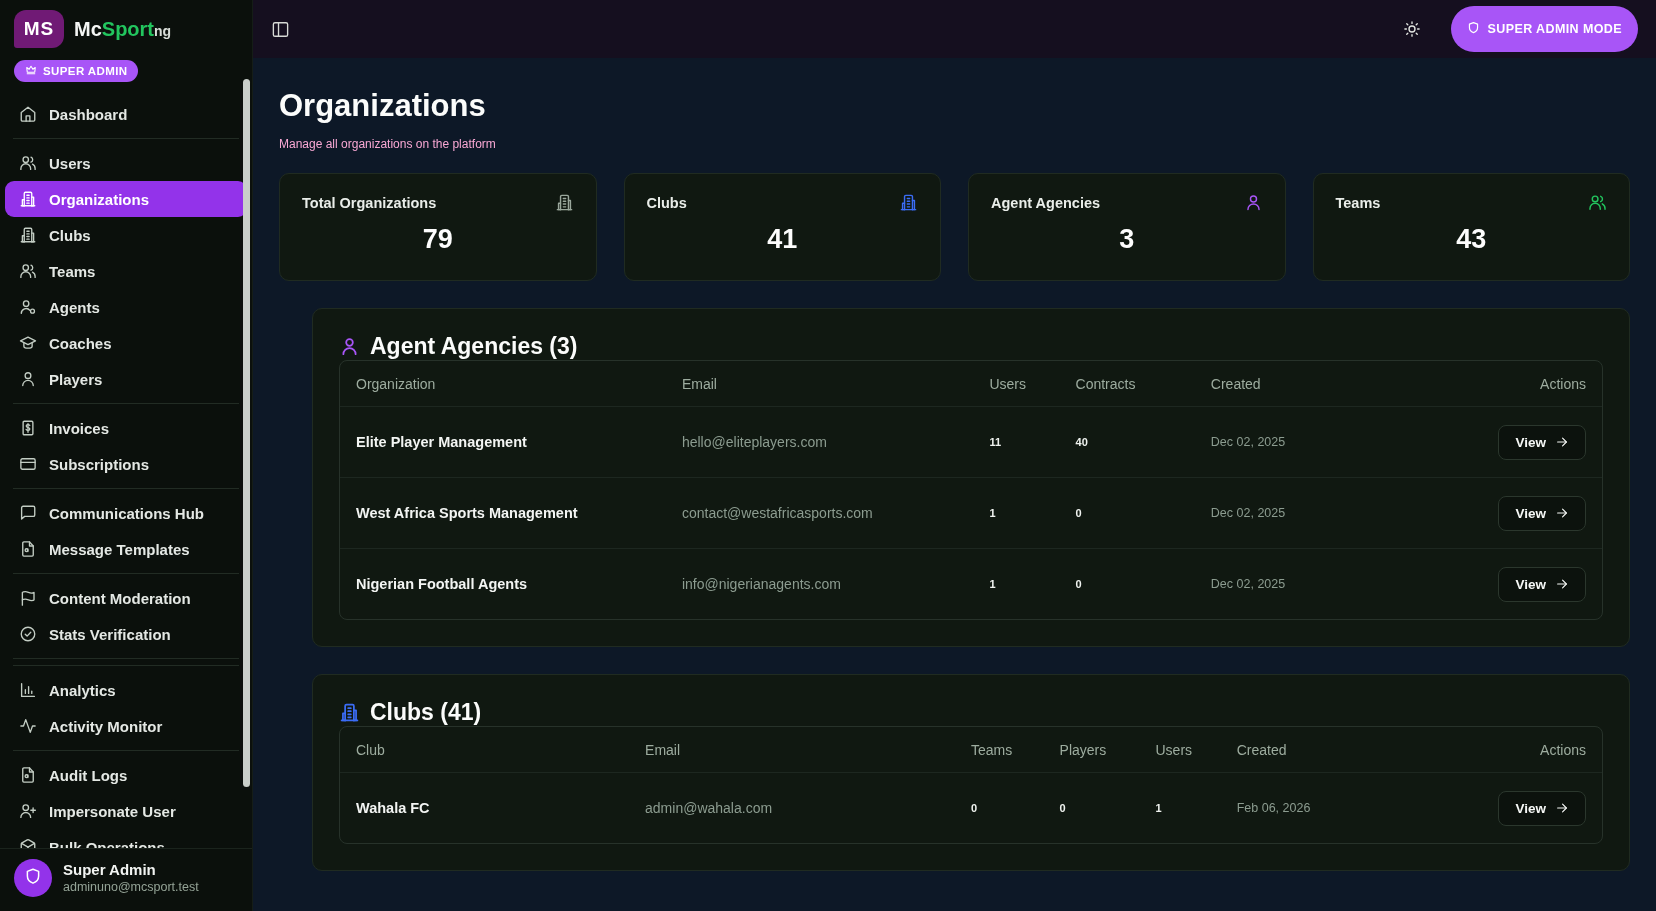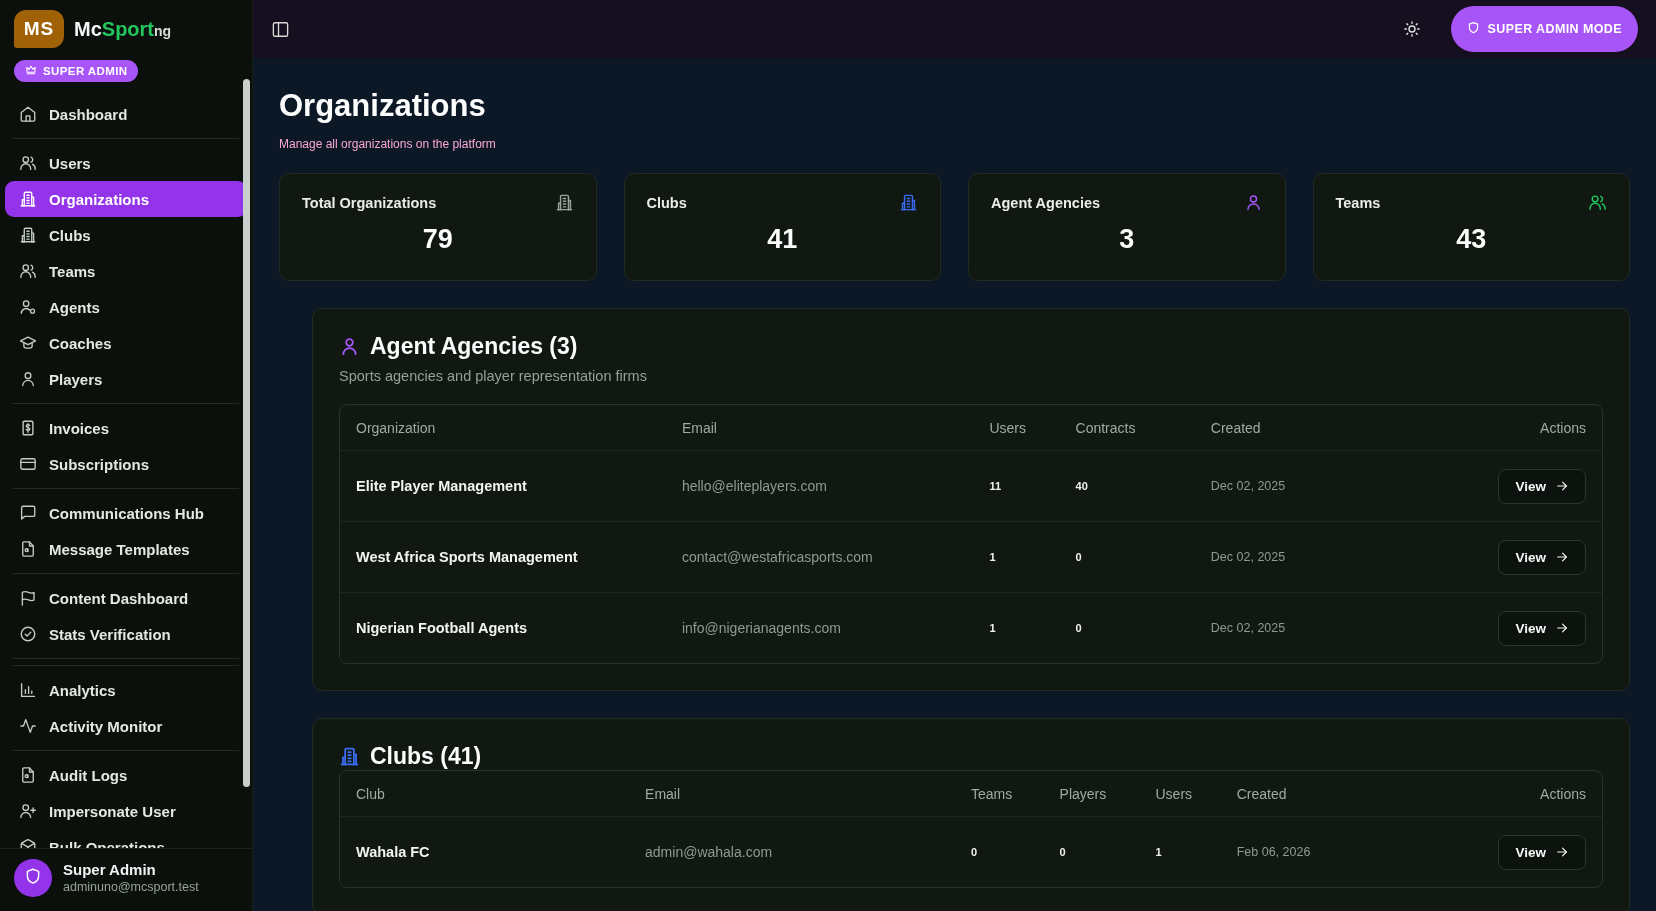"MS" .logo-box { background: #a16207 -> #701a75 }
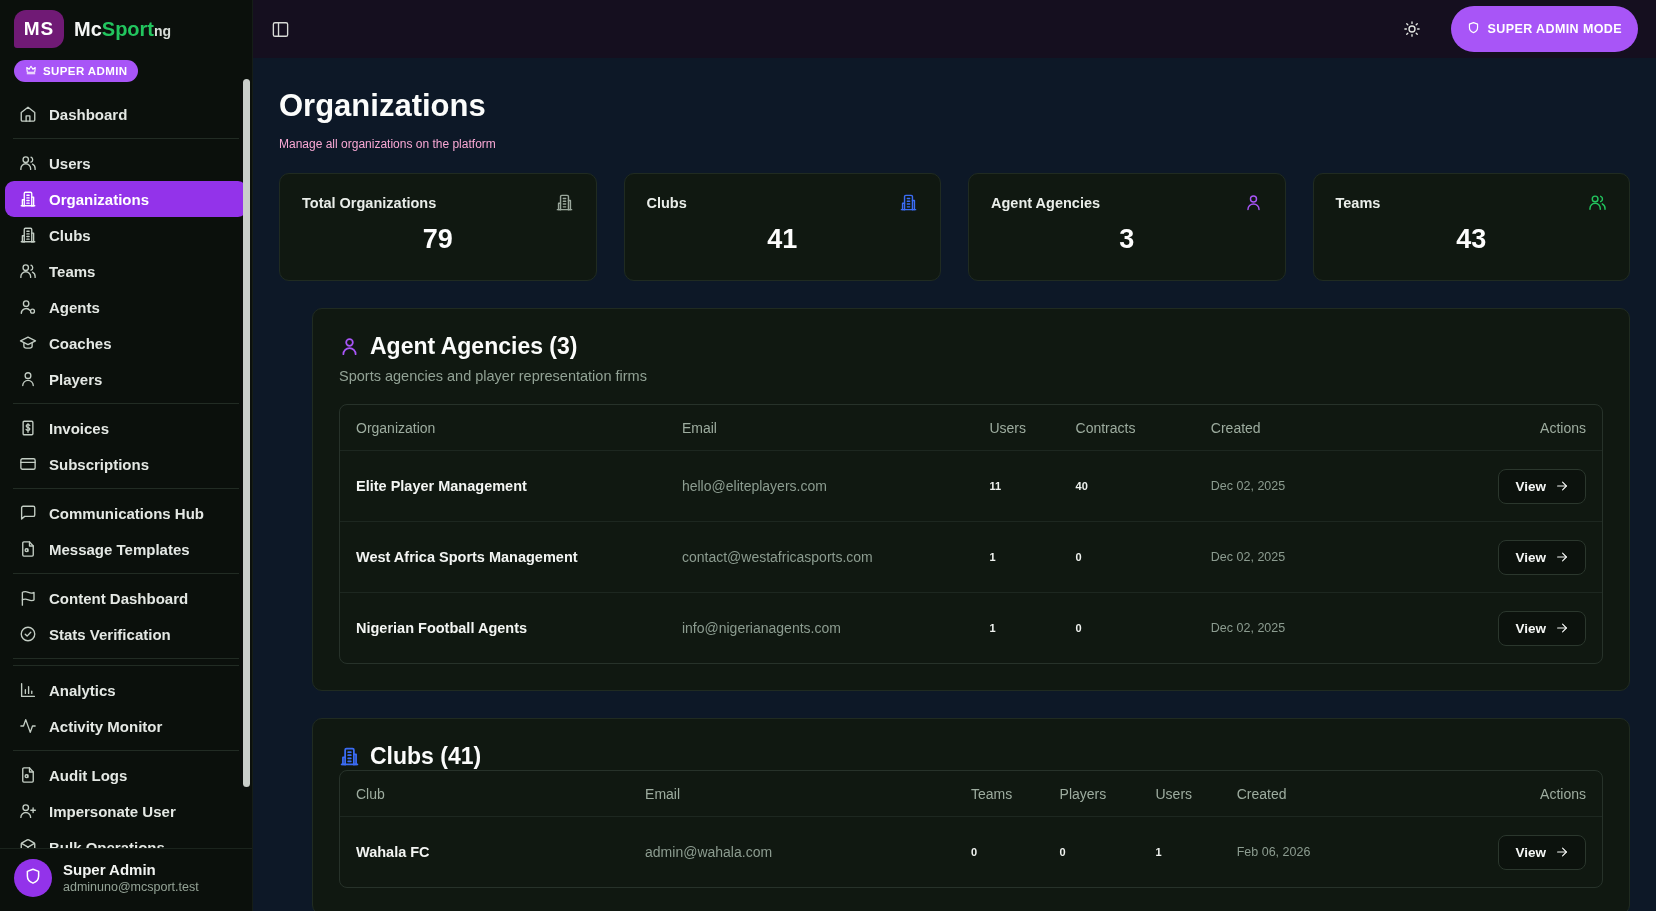"Sports agencies and player" div.sec-sub { html: <div>Sports agencies and player representation firms</div> -> none }
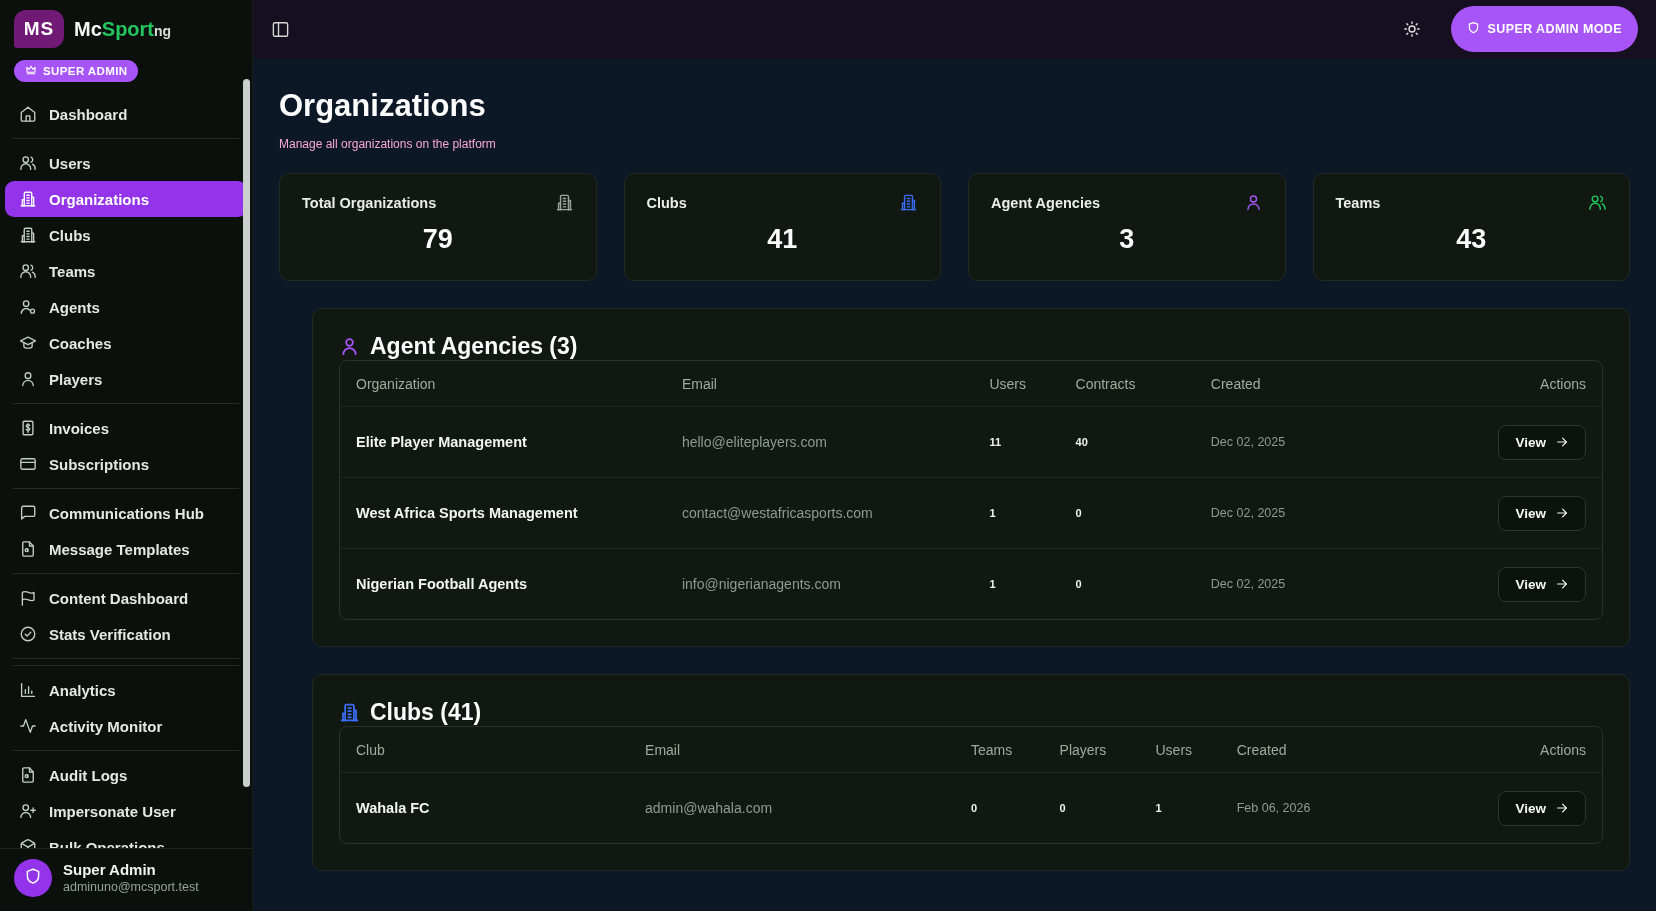"Content Dashboard" span { text: Dashboard -> Moderation }
